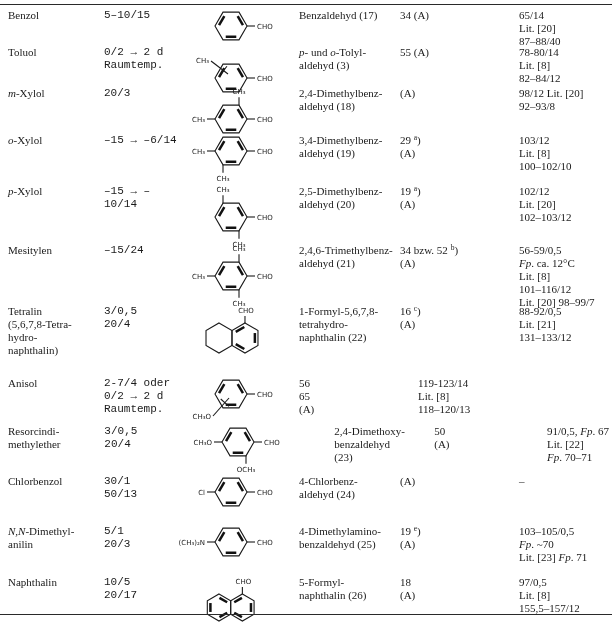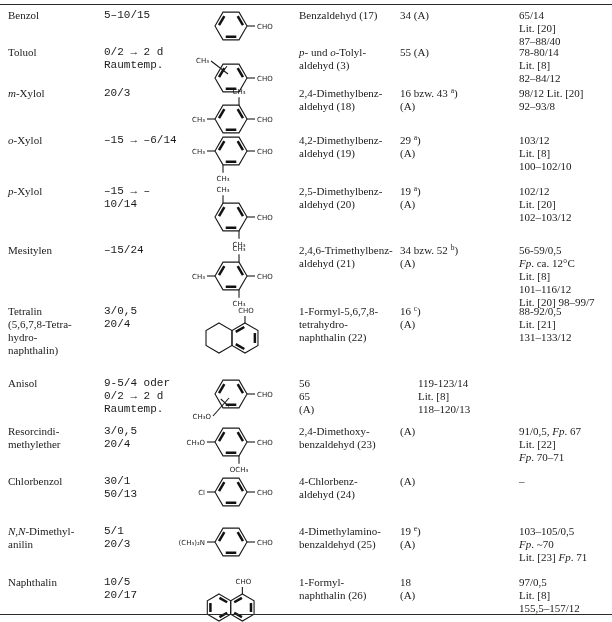"16 bzw. 43 a)" div.ln { html: <div>16 bzw. 43 <sup>a</sup>)</div> -> none }
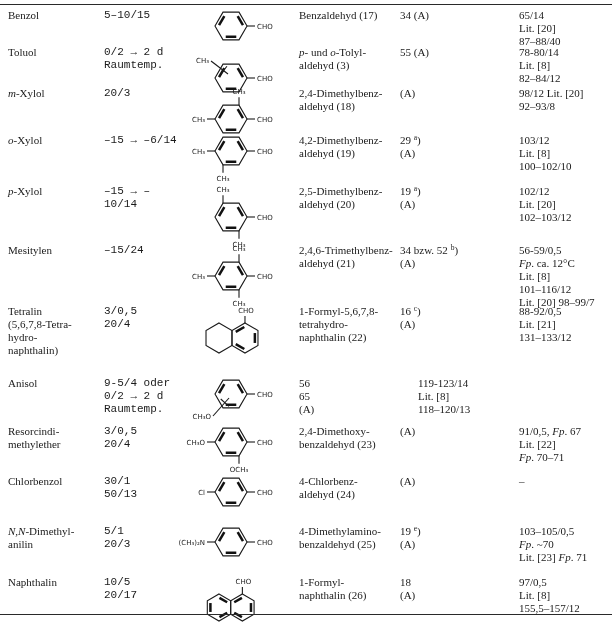"4,2-Dimethylbenz-" div.ln { text: 4,2-Dimethylbenz- -> 3,4-Dimethylbenz- }
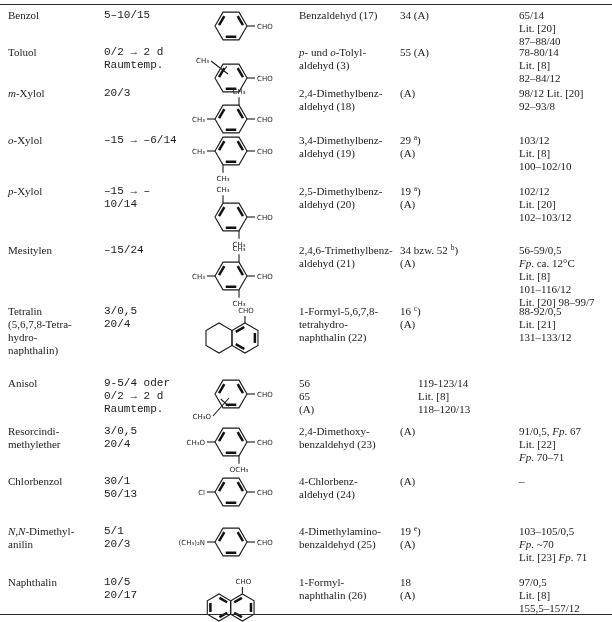"9-5/4 oder" div.ln { text: 9-5/4 -> 2-7/4 }
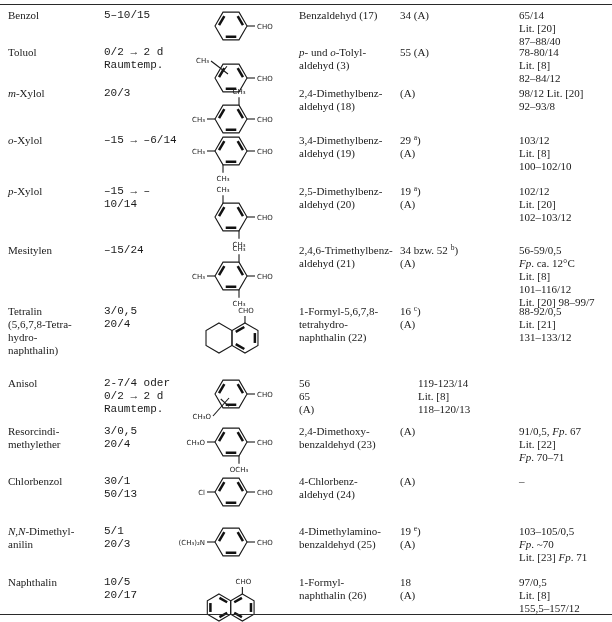"Resorcindi-" div.row { gap: none -> 28px }
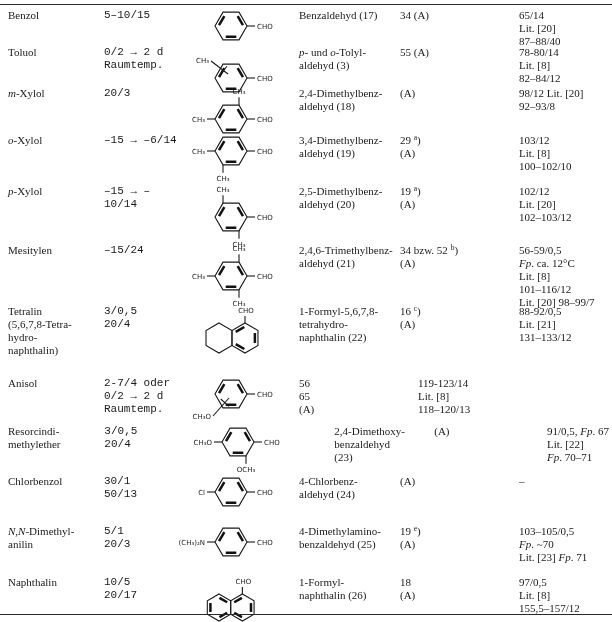"50" div.ln { html: none -> <div>50</div> }
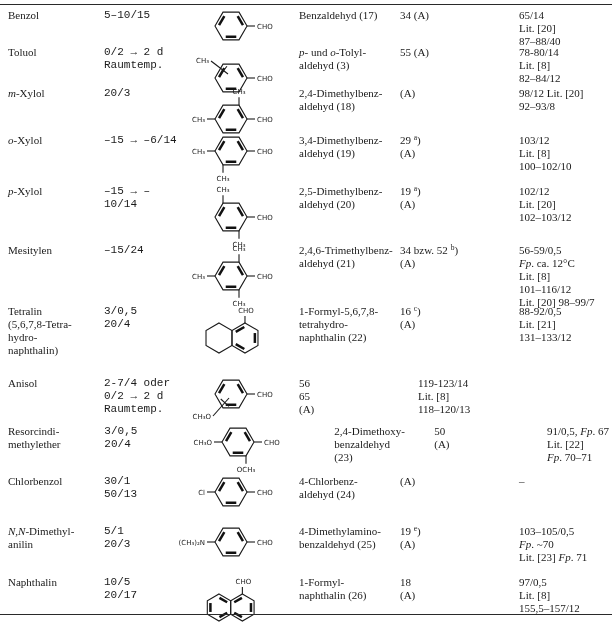"1-Formyl-" div.ln { text: 1-Formyl- -> 5-Formyl- }
